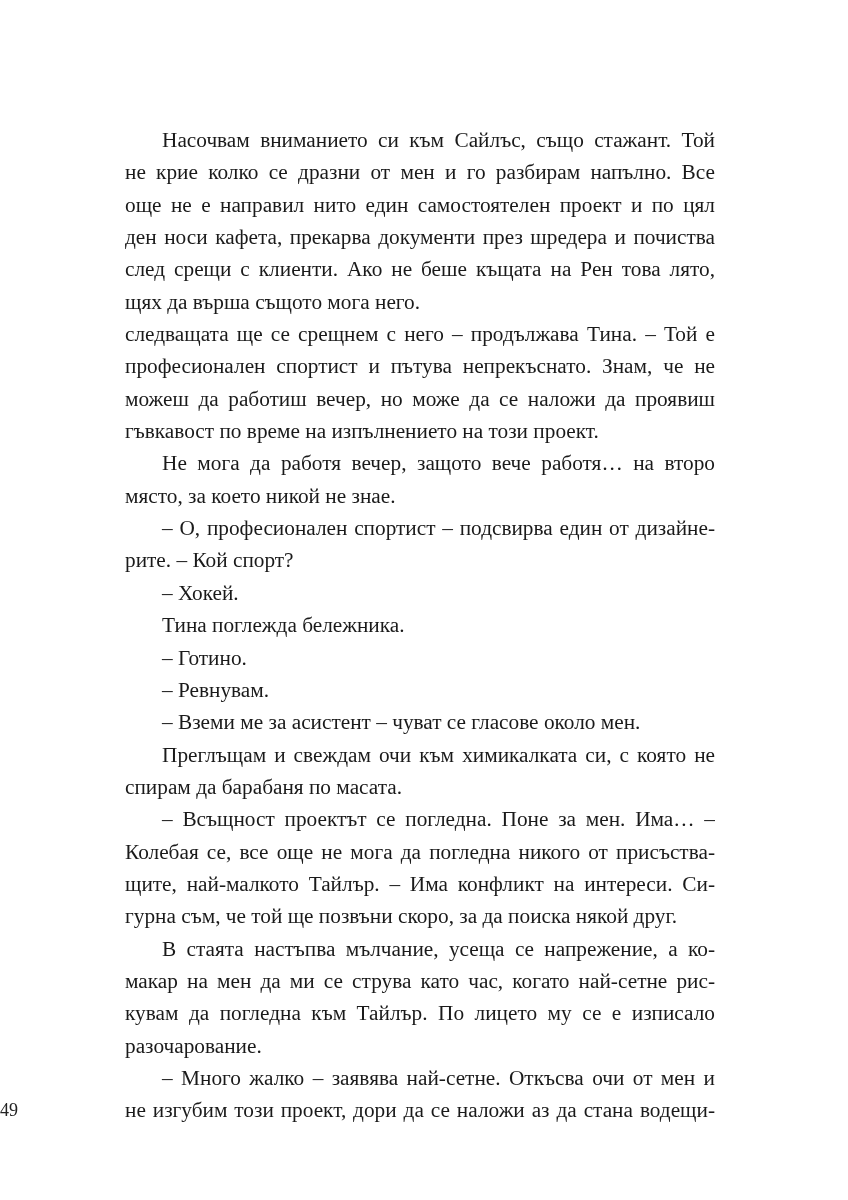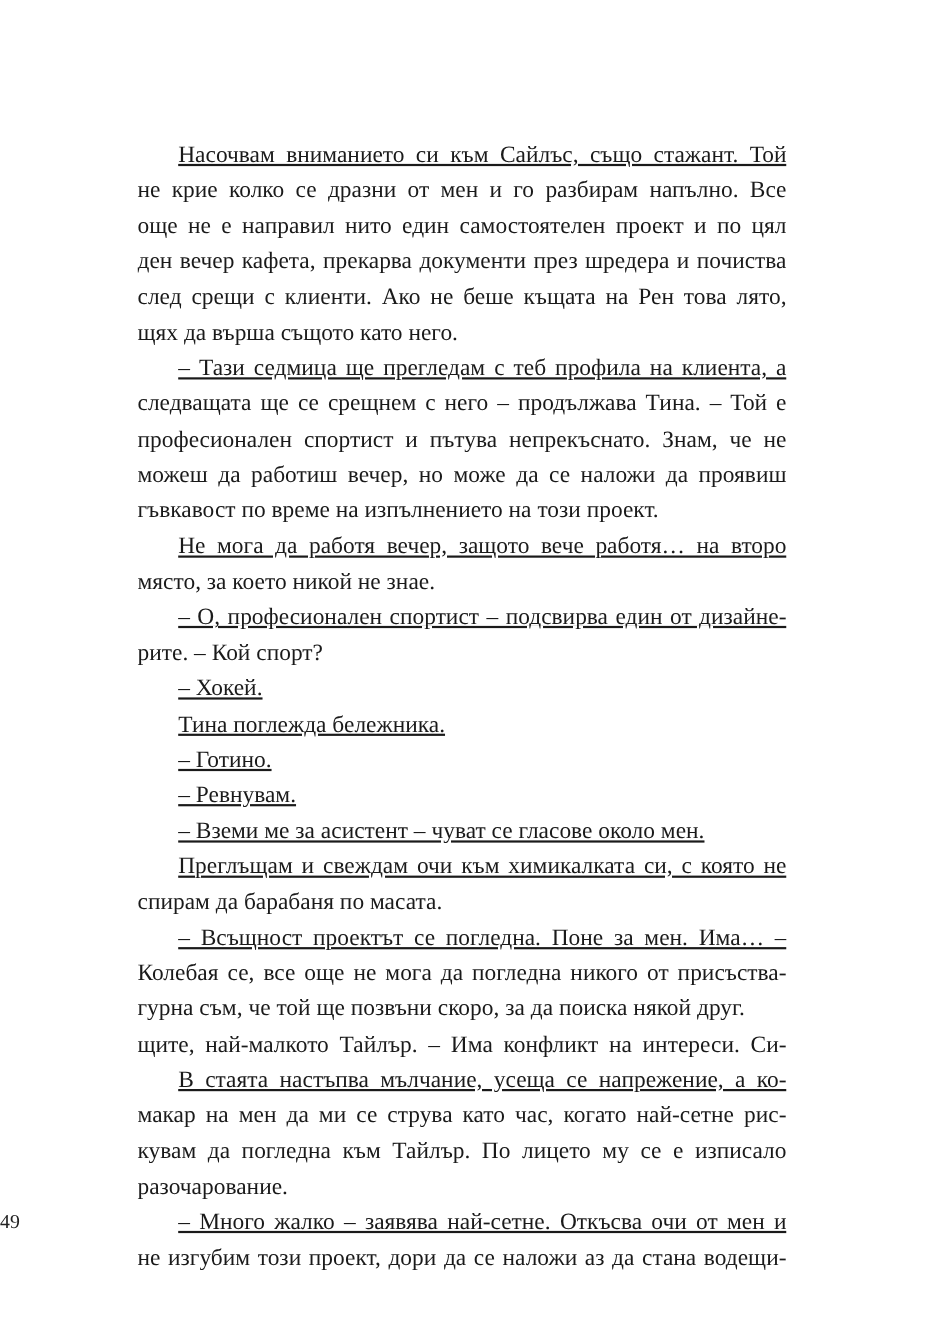"Насочвам вниманието си към Сайлъс," .line.indent { text-decoration: underline -> none }
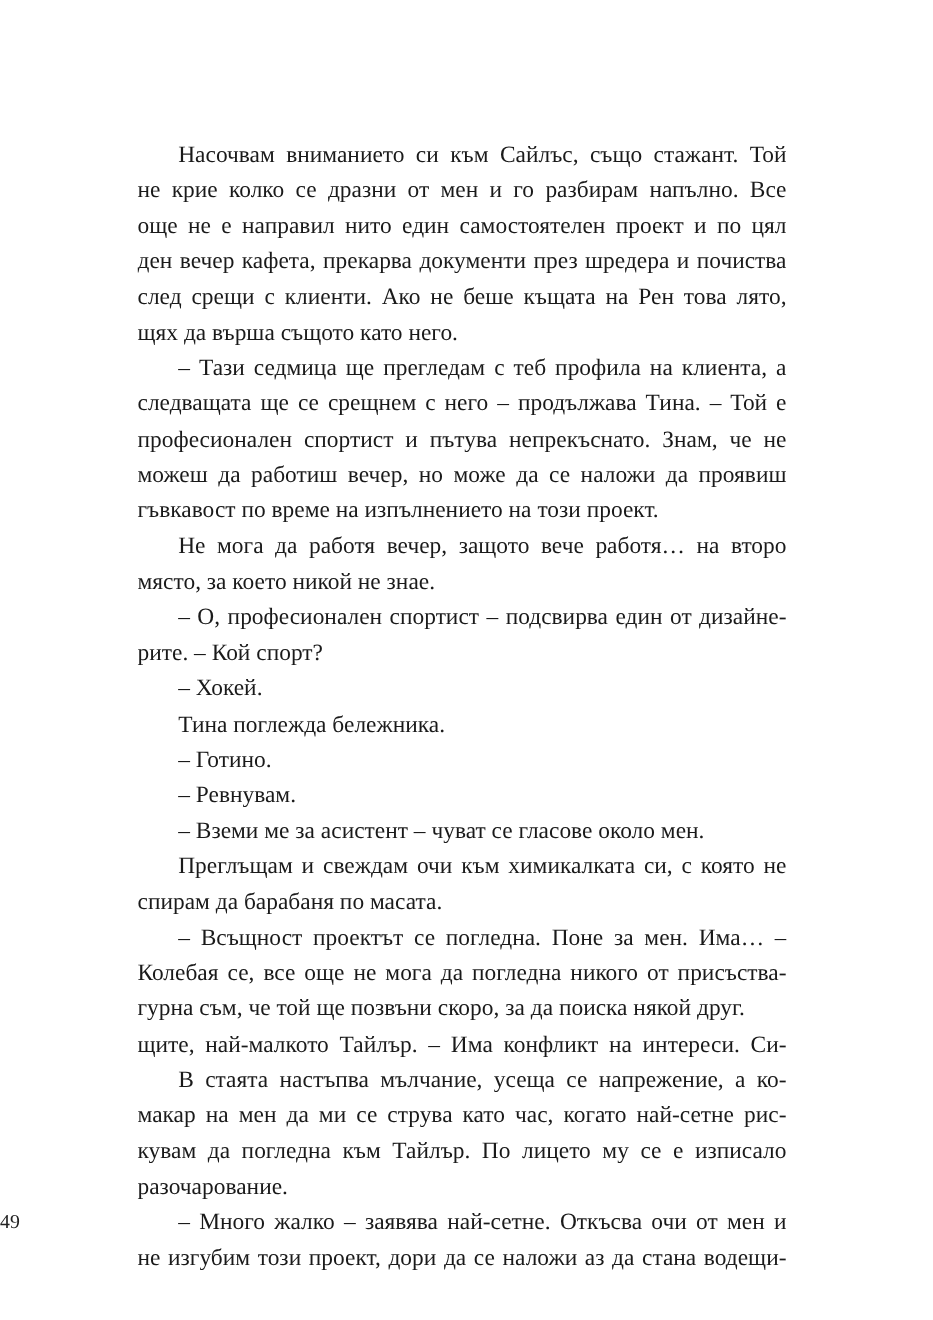"ден вечер кафета, прекарва документи" div.line { text: вечер -> носи }
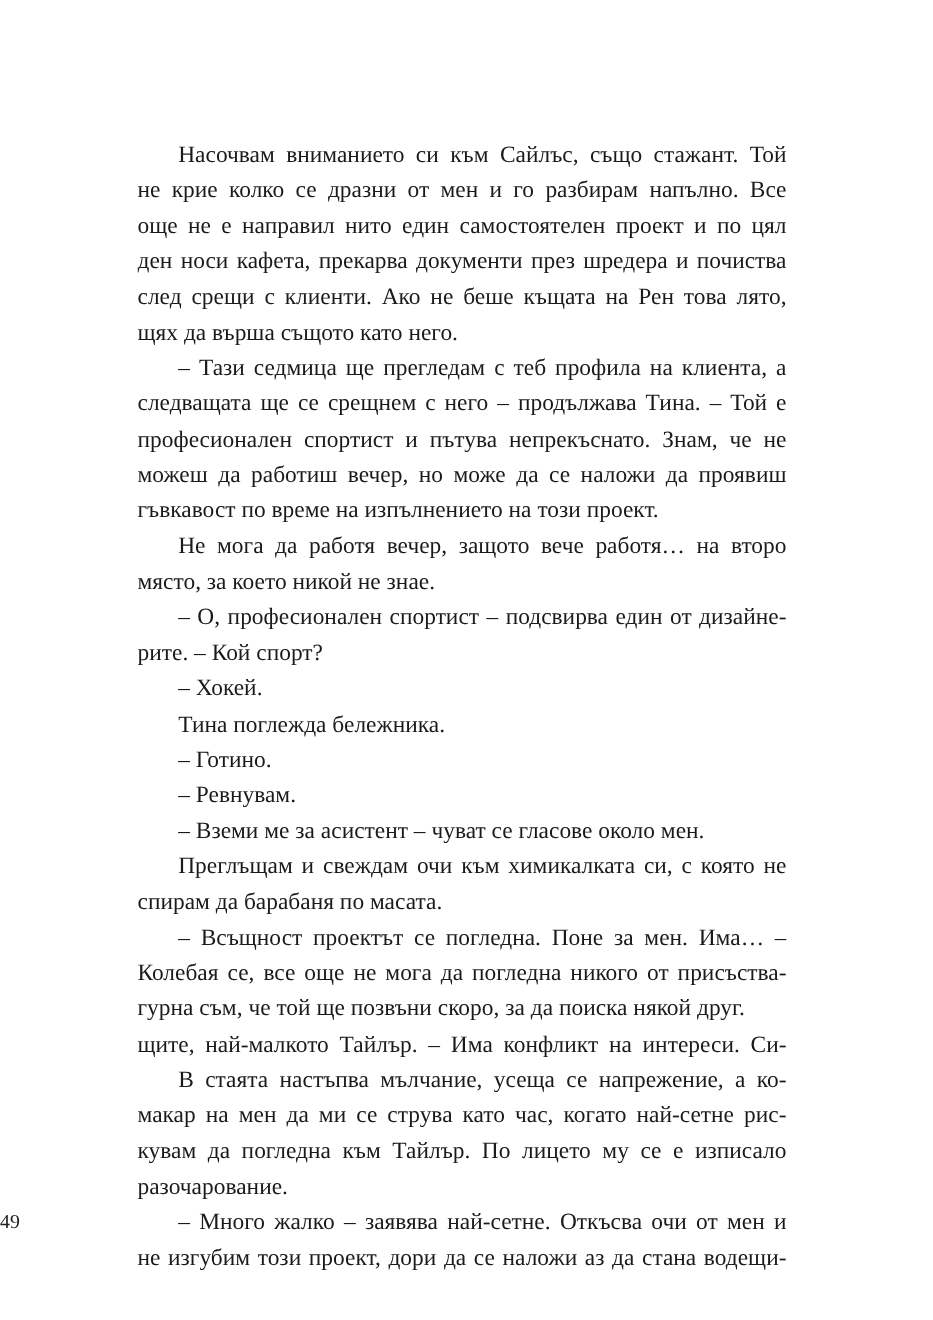"щях да върша същото като" div.line { text: като -> мога }
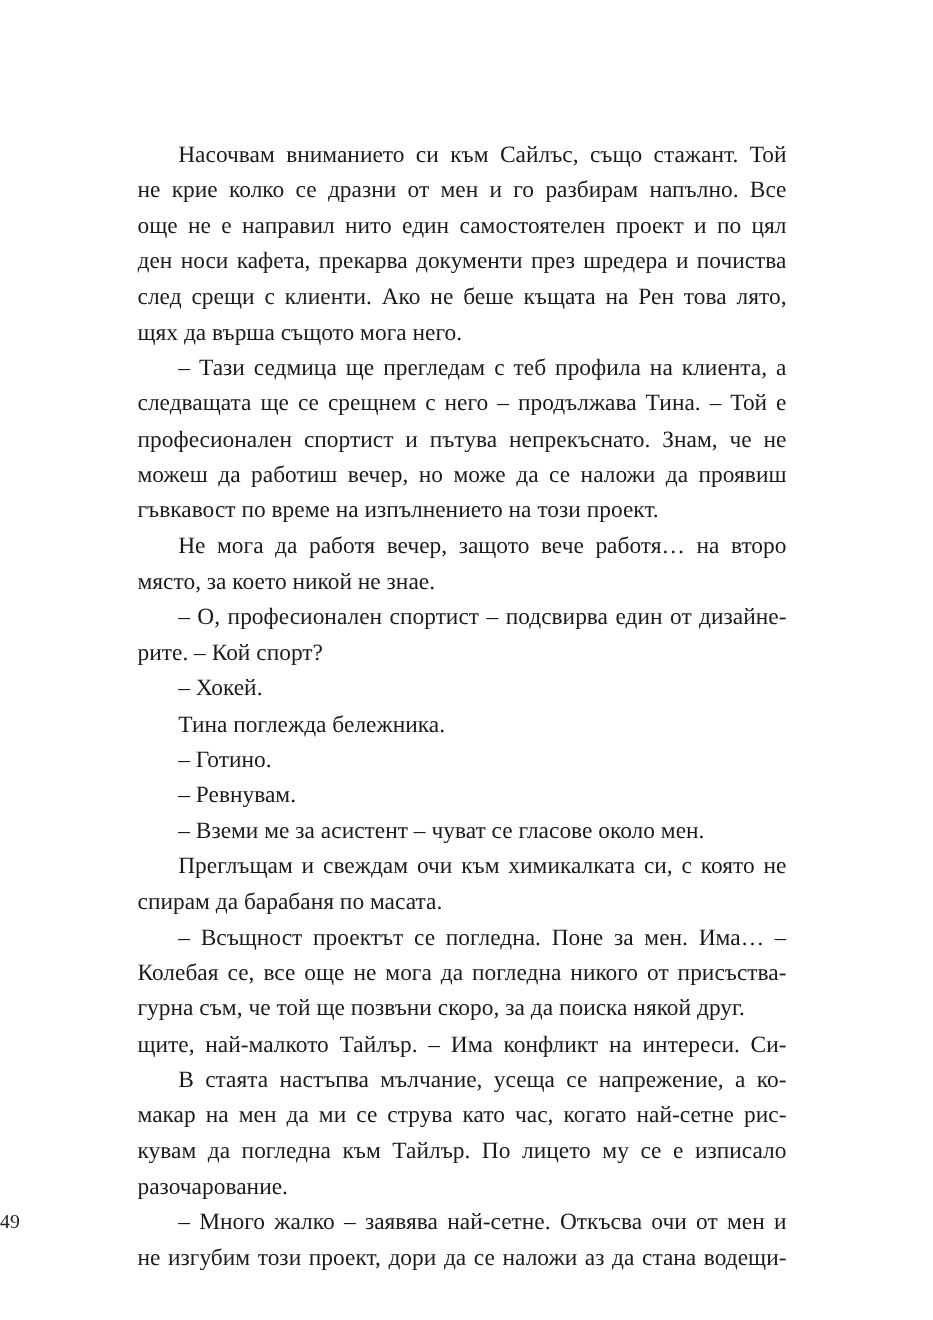"– Тази седмица ще прегледам" div.line { html: <div>– Тази седмица ще прегледам с теб профила на клиента, а</div> -> none }
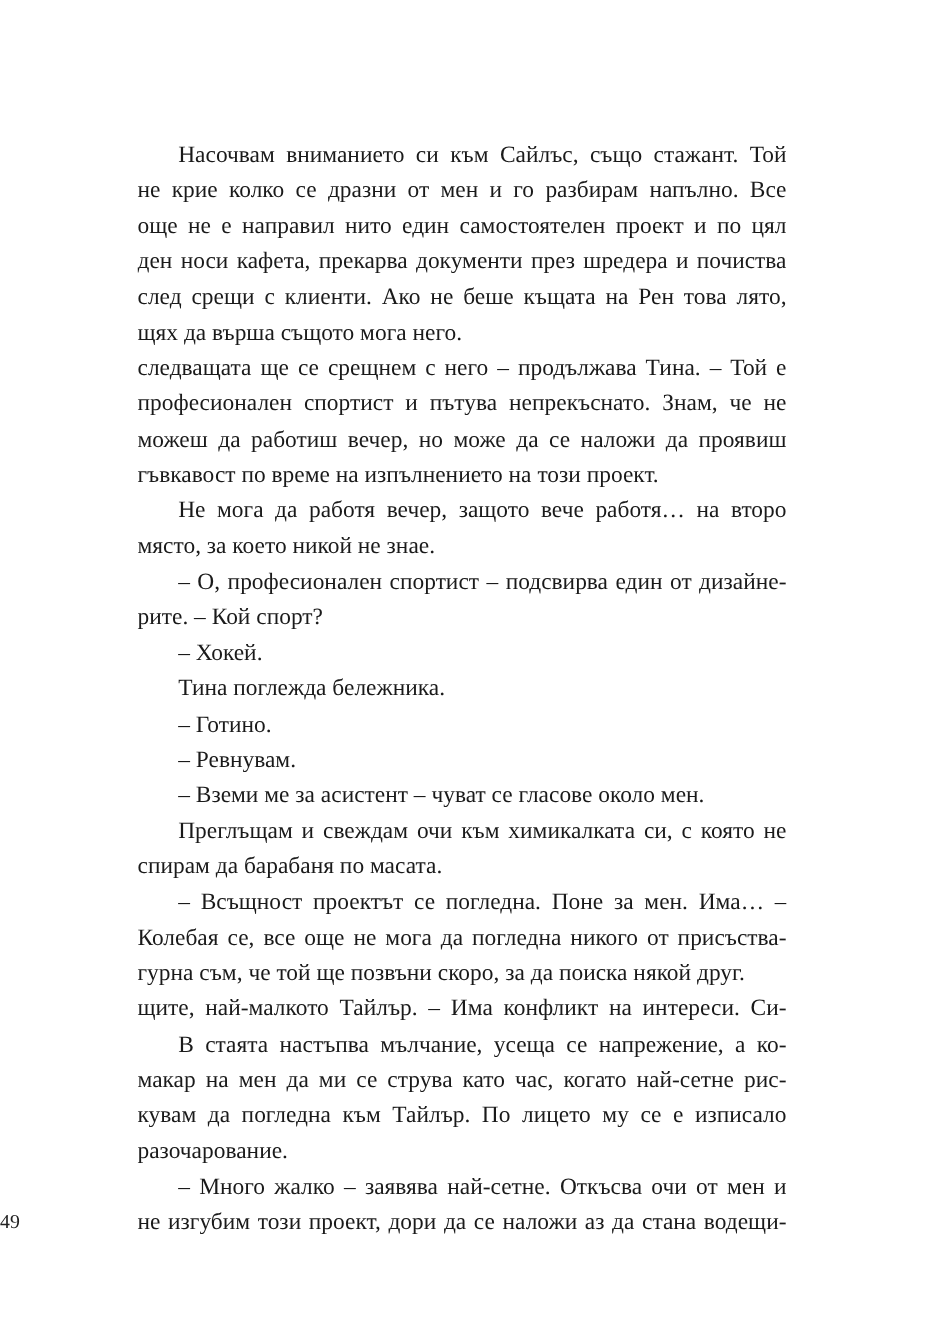"гурна съм, че той ще" div.line { order: before "щите, най-малкото Тайлър. – Има" -> after "щите, най-малкото Тайлър. – Има" }
